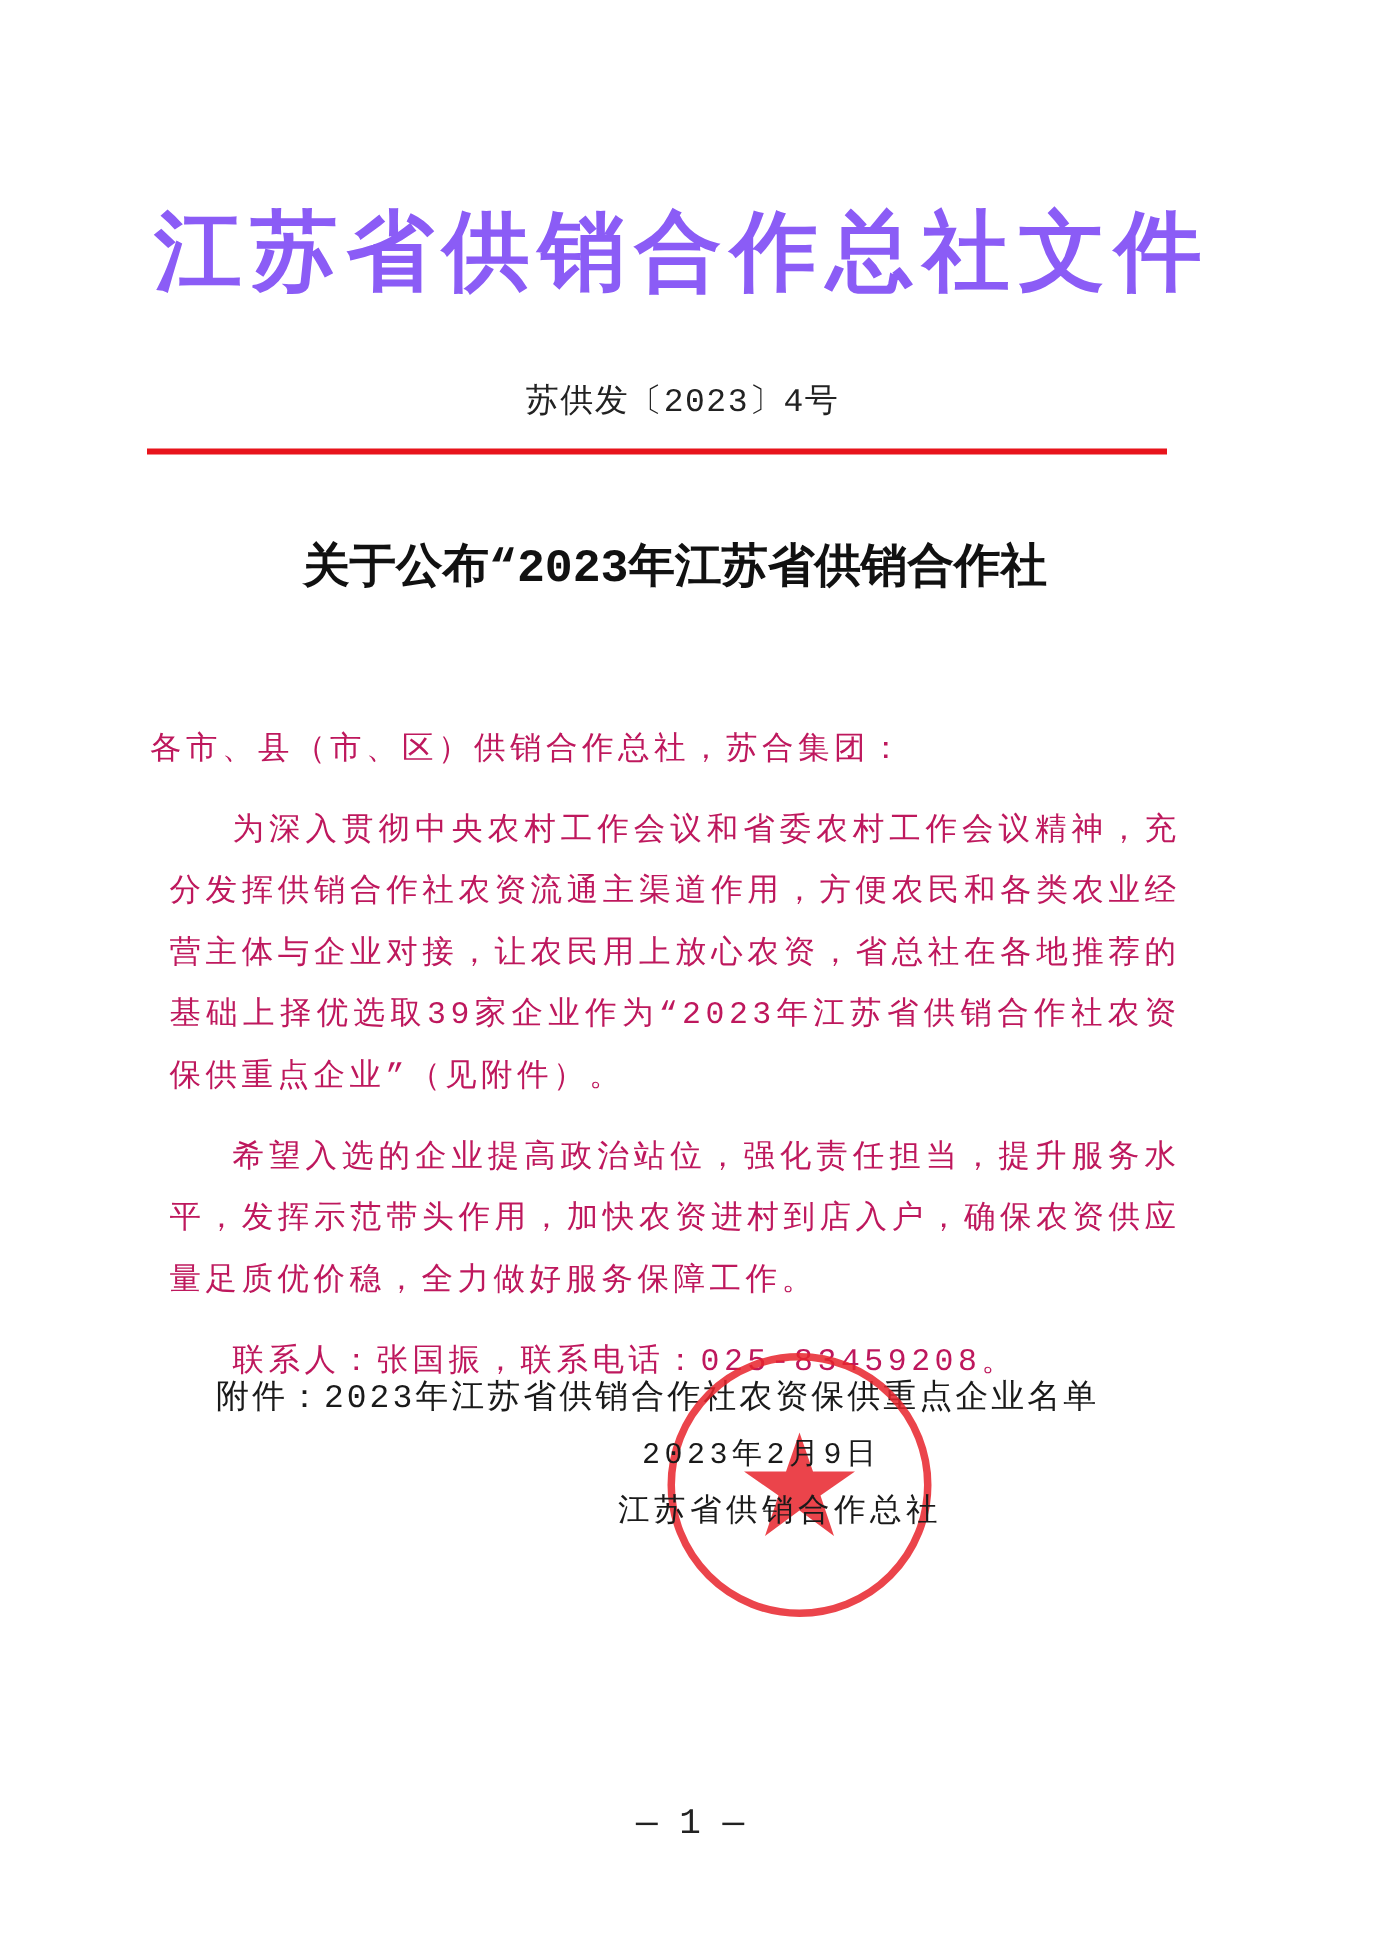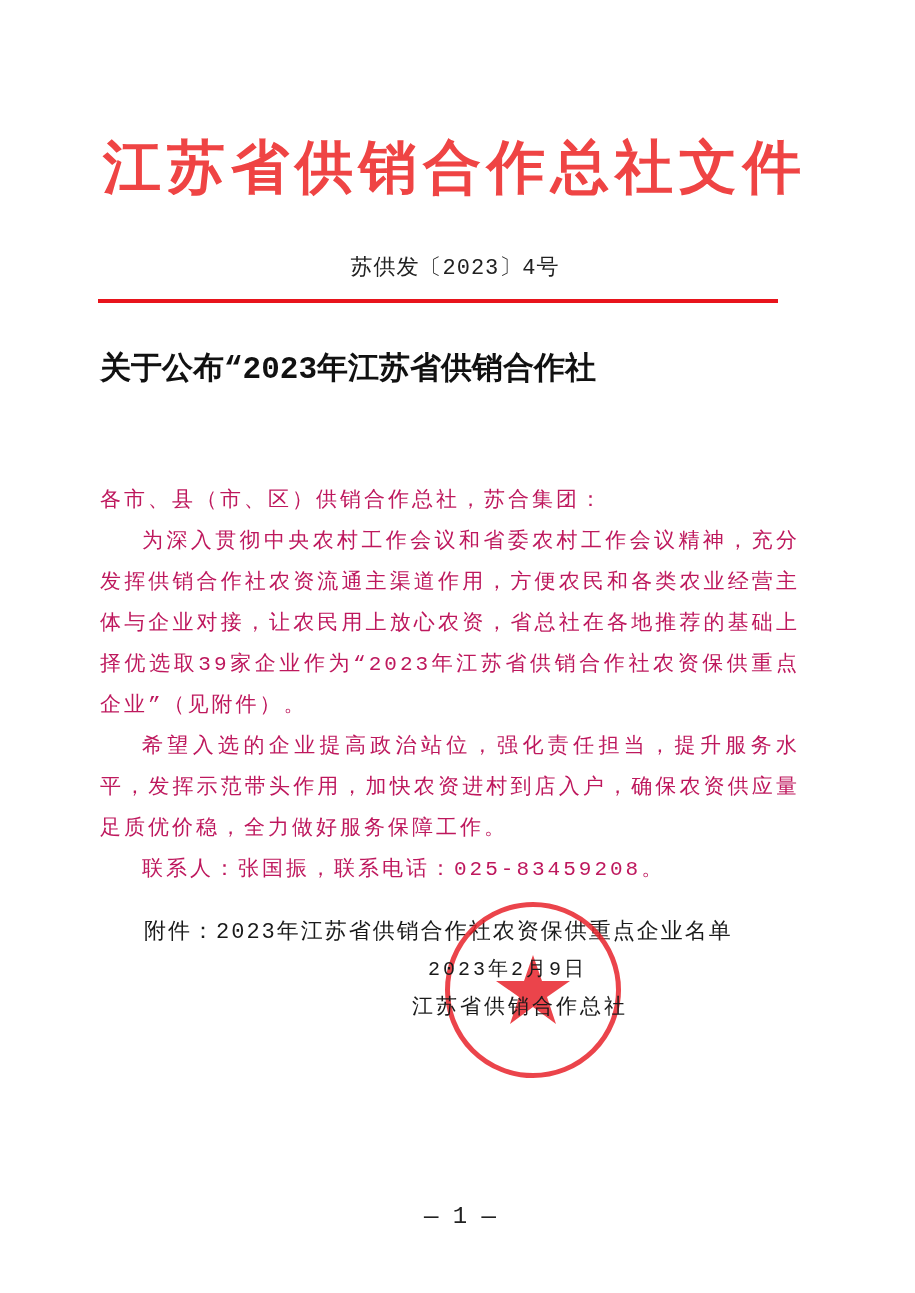"江苏省供销合作总社文件" .masthead { color: #ef4444 -> #8b5cf6 }
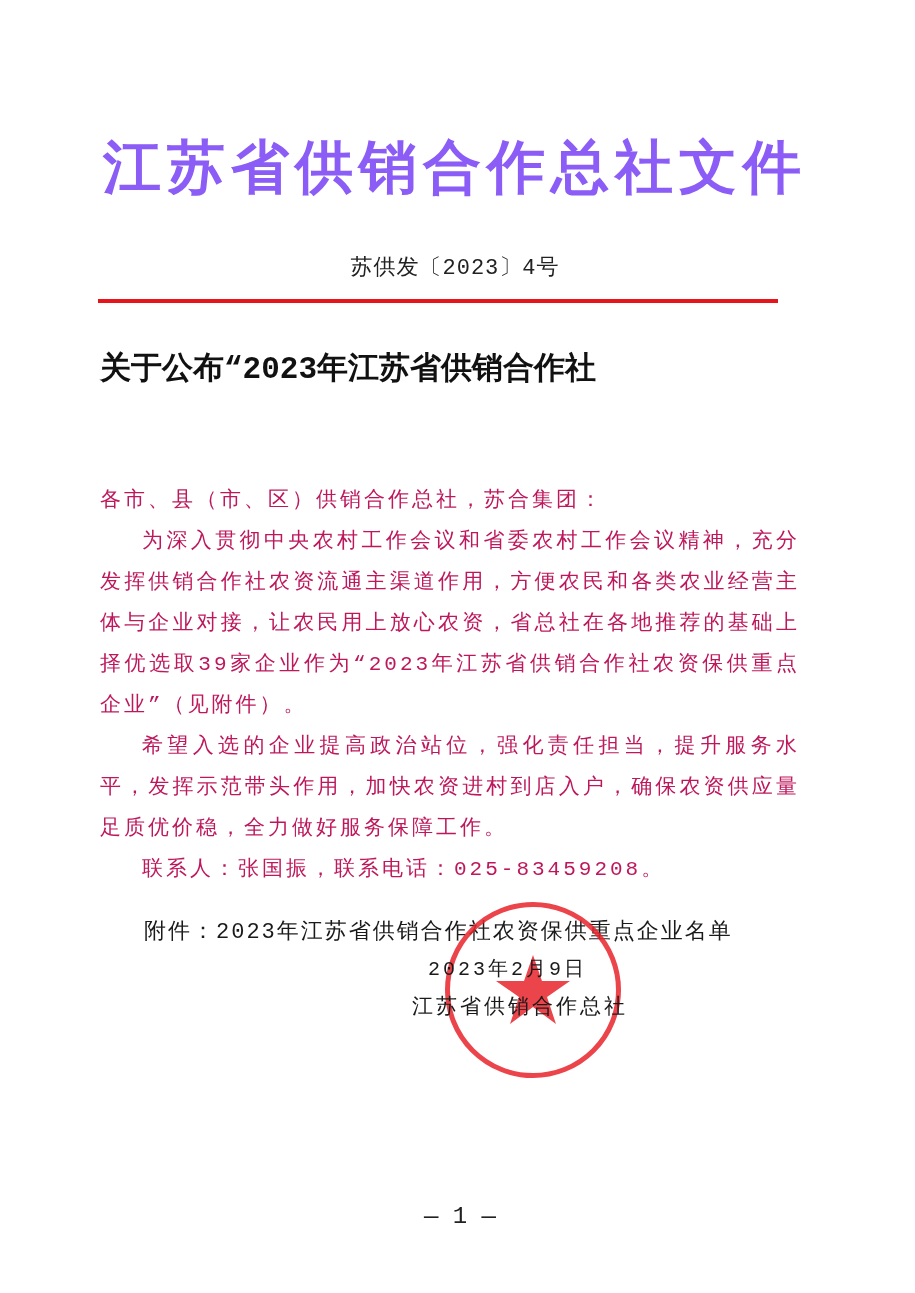"关于公布“2023年江苏省供销合作社" .title { text-align: left -> center; top: 348px -> 358px }
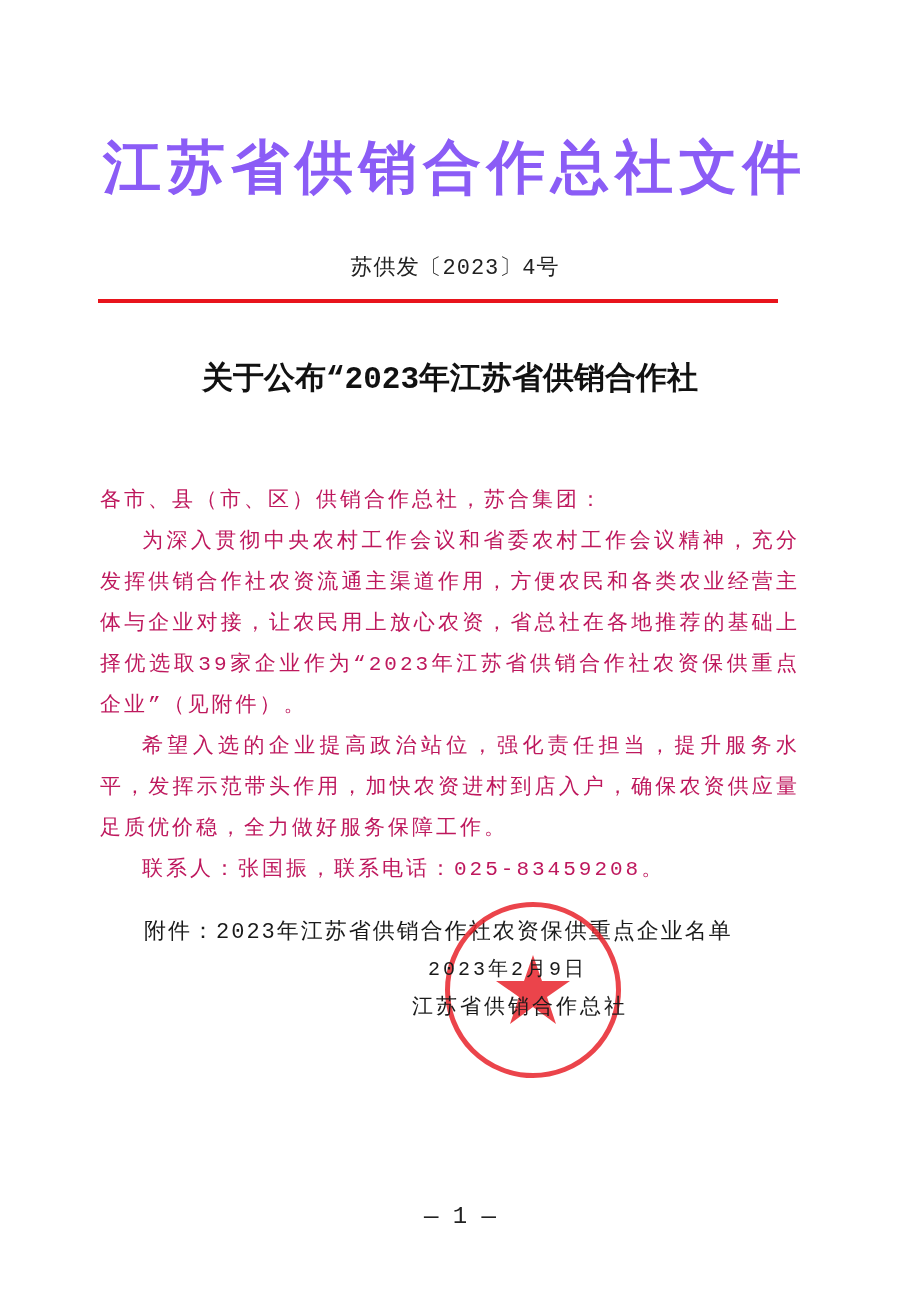"为深入贯彻中央农村工作会议和省委农村工作会议精神，充分发挥供销合作社农资流通主渠" .para { margin: 0 -> 13px }
